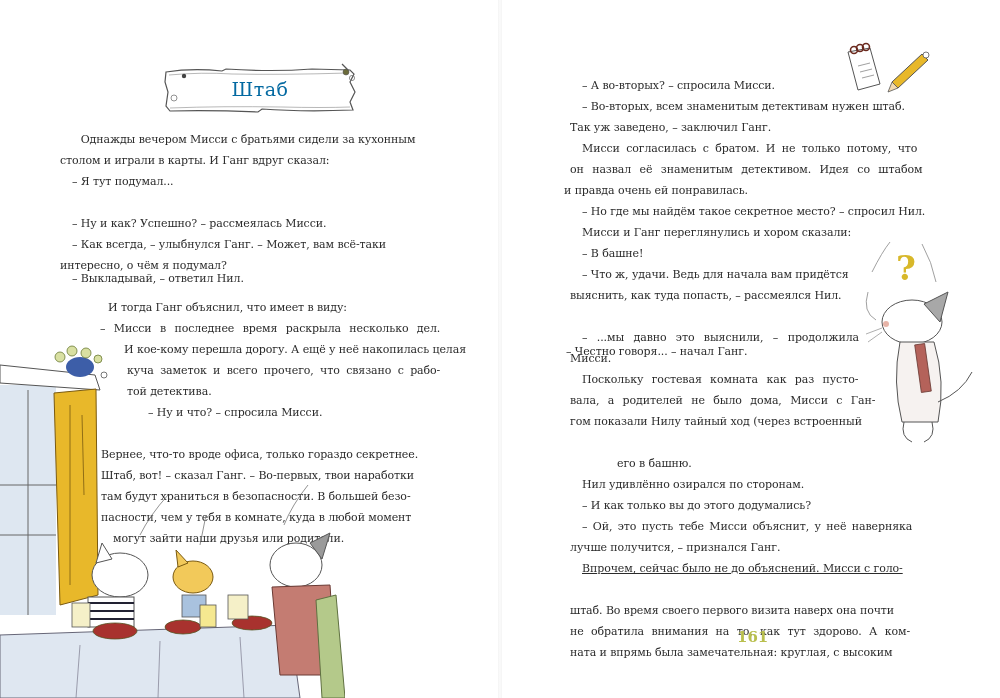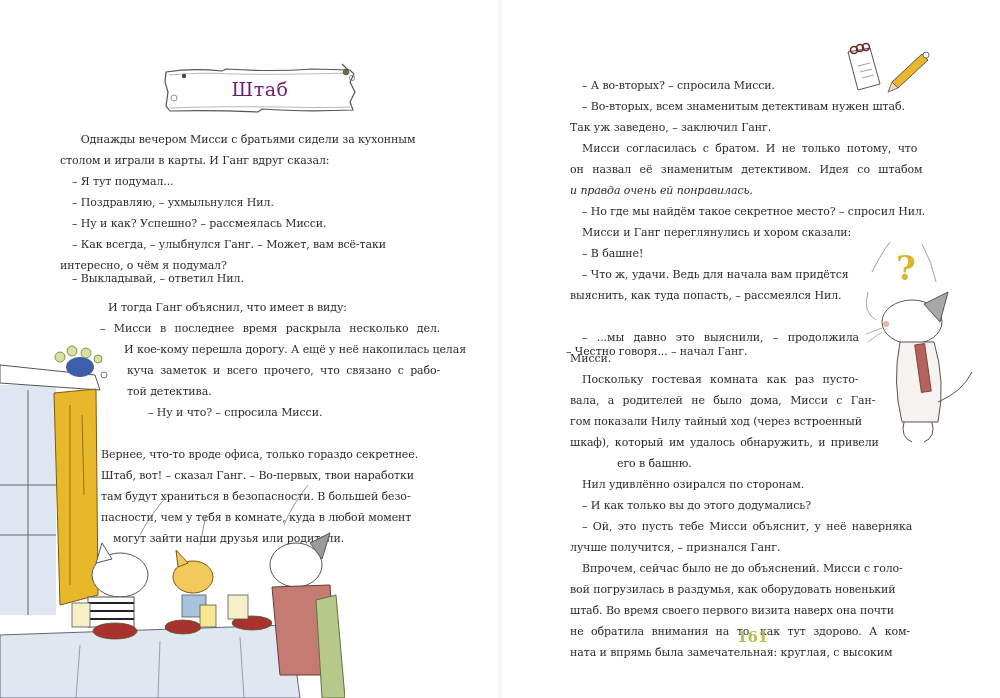"Штаб" .sign-title { color: #701a75 -> #0369a1 }
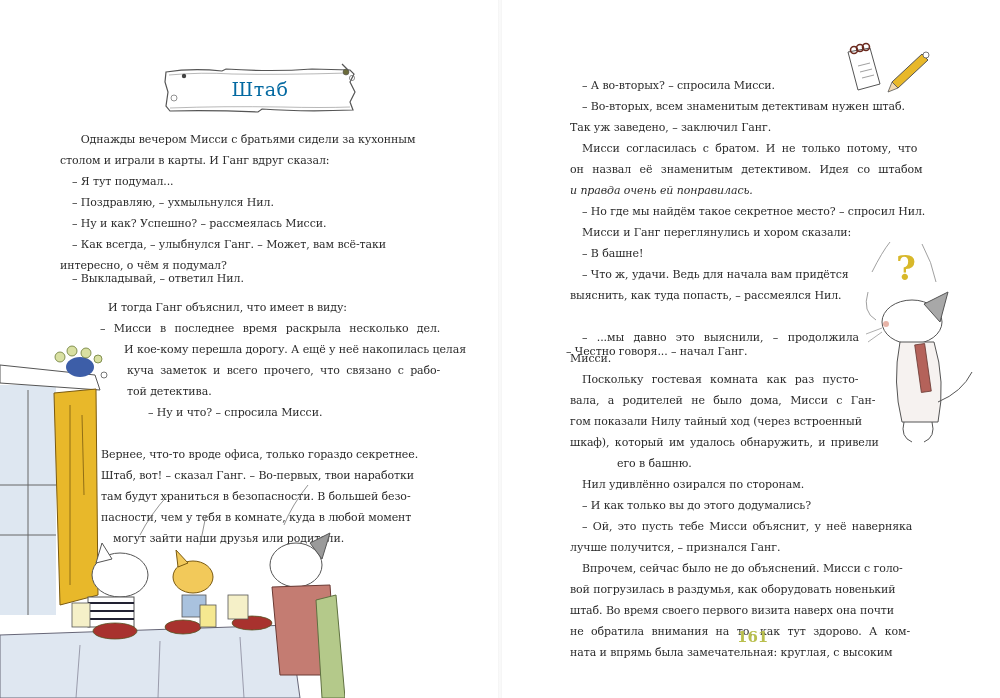"и правда очень ей понравилась." div.line { font-style: italic -> none; left: 70px -> 64px }
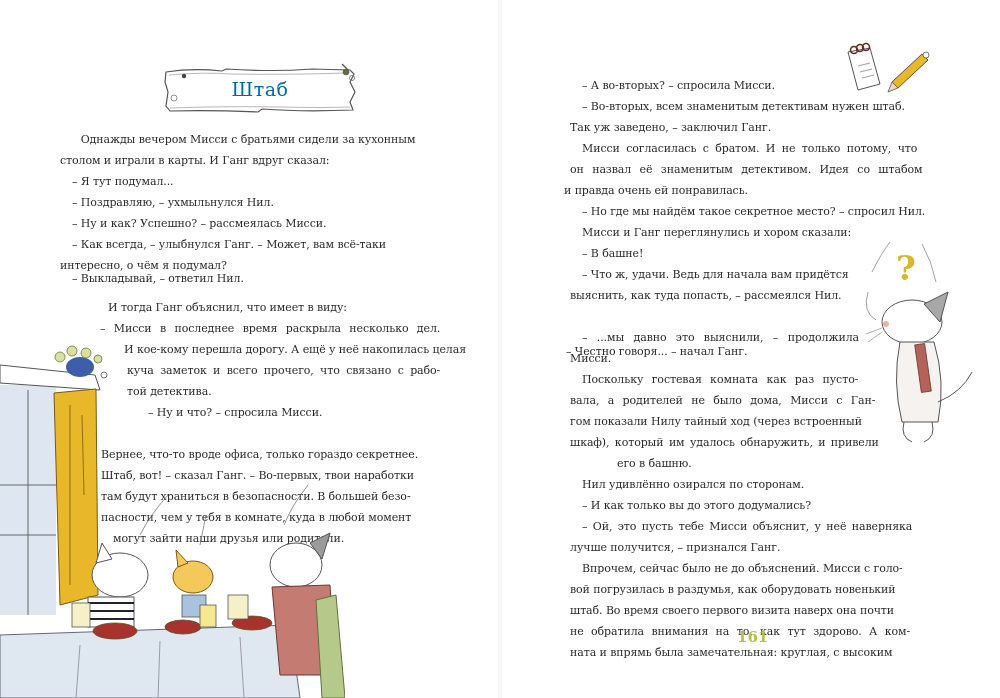"– Поздравляю, – ухмыльнулся Нил." div.line { html: <div>– Поздравляю, – ухмыльнулся Нил.</div> -> none }
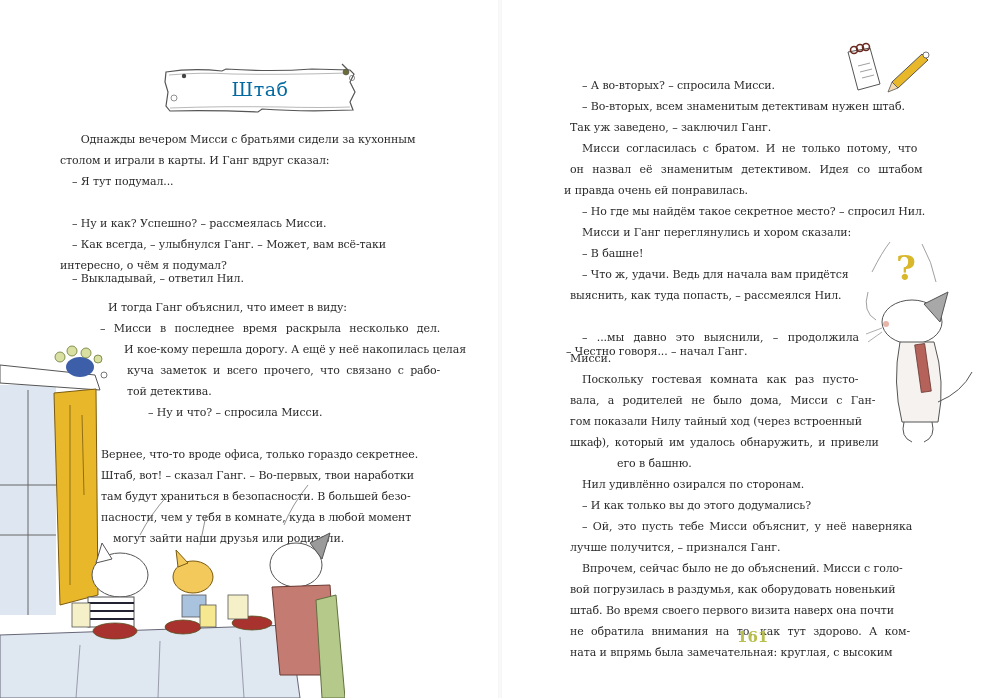"шкаф), который им удалось обнаружить," div.line { html: <div>шкаф), который им удалось обнаружить, и привели</div> -> none }
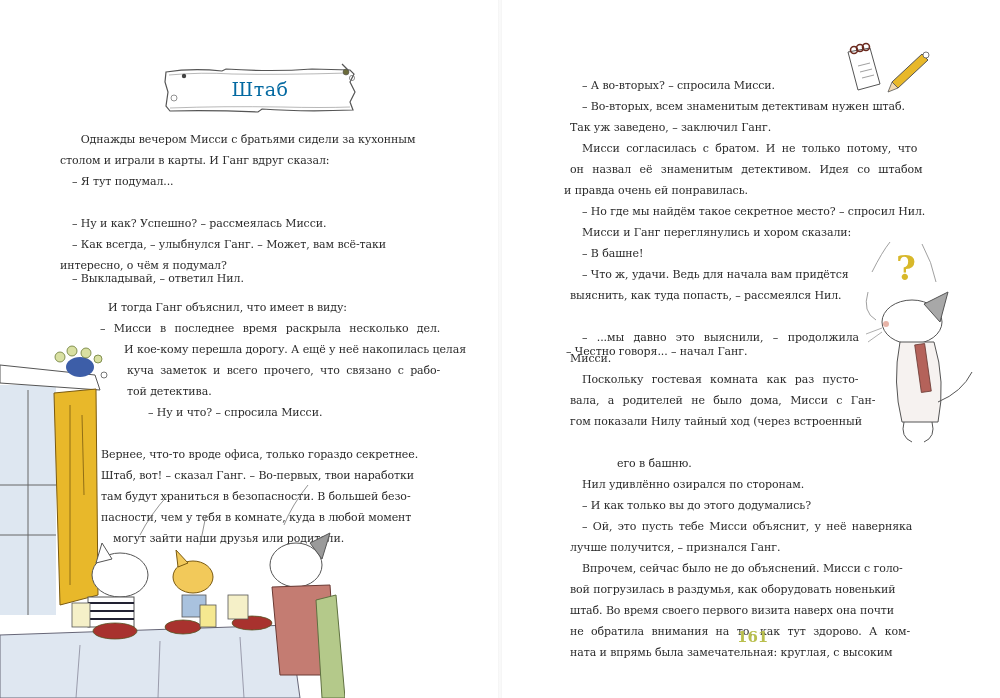"Впрочем, сейчас было не до" div.line { text-decoration: none -> underline }
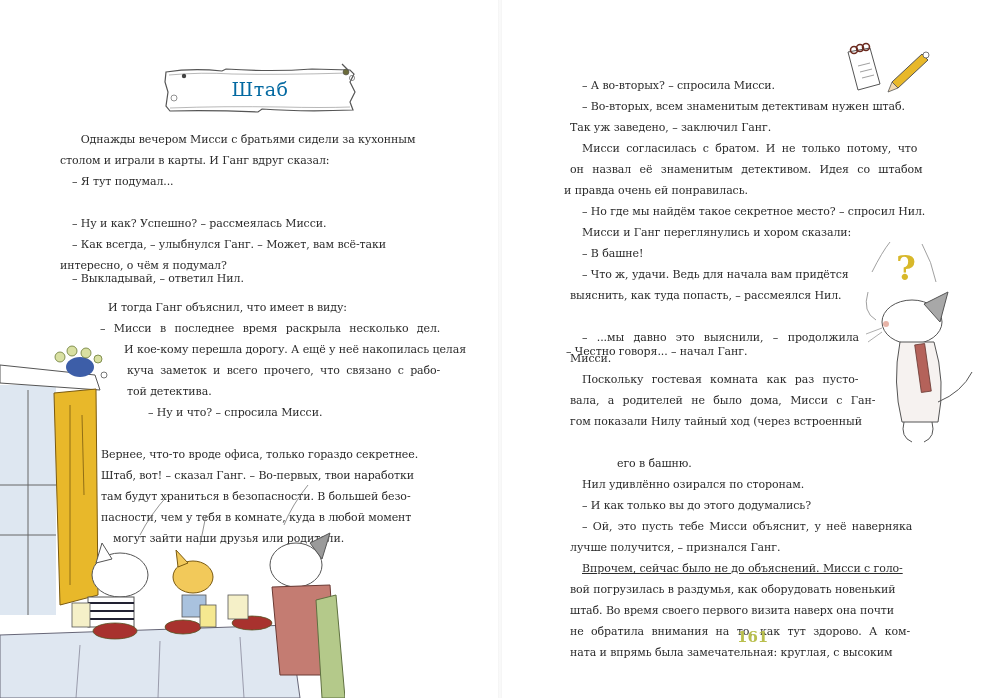"вой погрузилась в раздумья, как" div.line { html: <div>вой погрузилась в раздумья, как оборудовать новенький</div> -> none }
